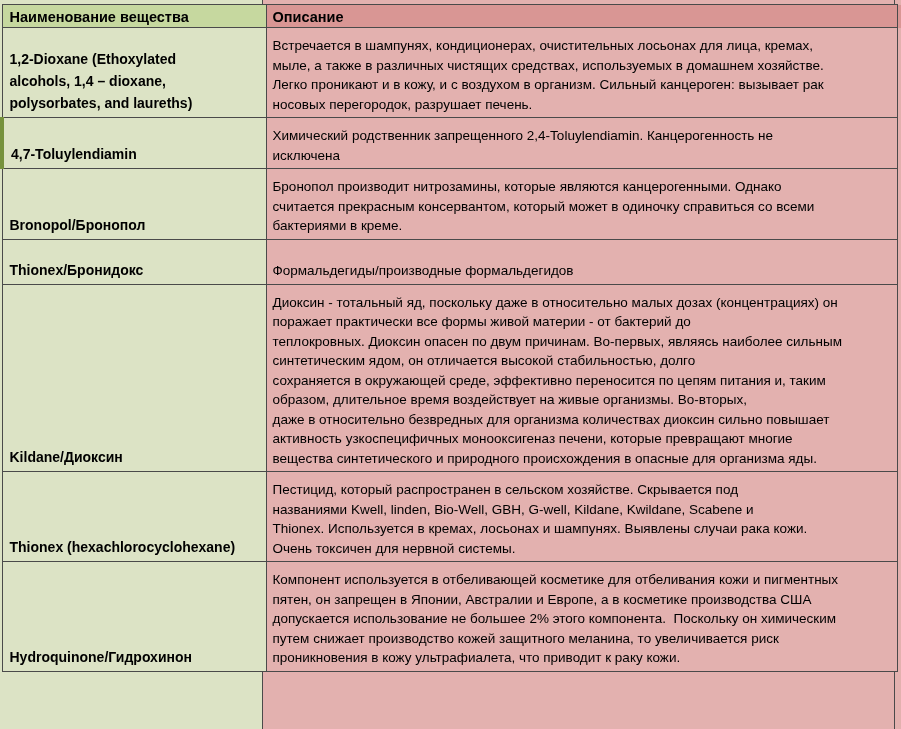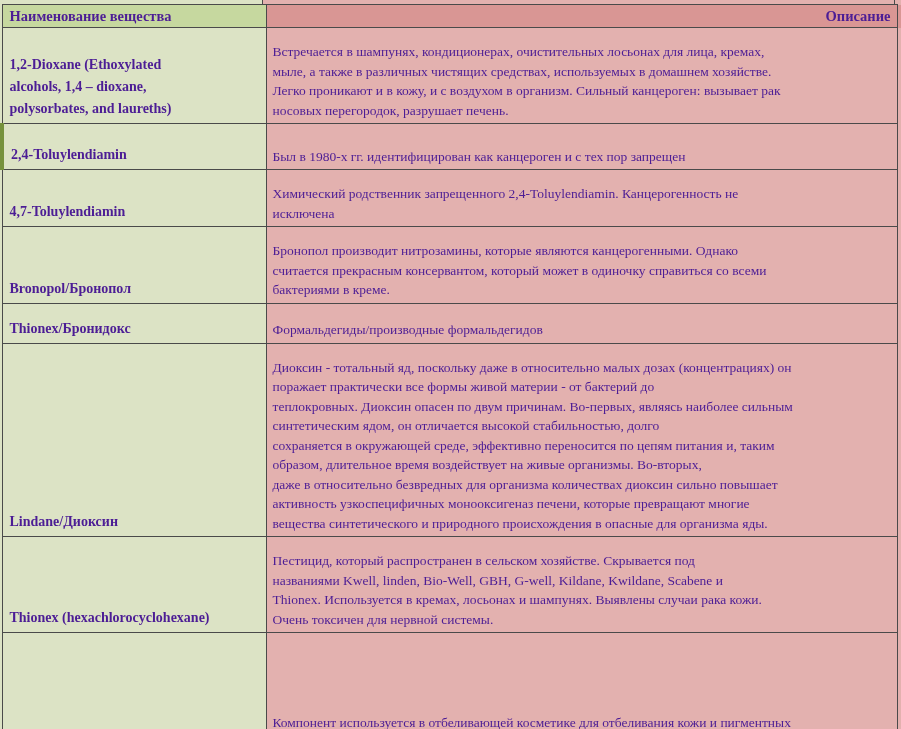"Наименование вещества" #screen { color: #4c1d95 -> #000000; font-family: Liberation Serif, serif -> Liberation Sans, sans-serif }
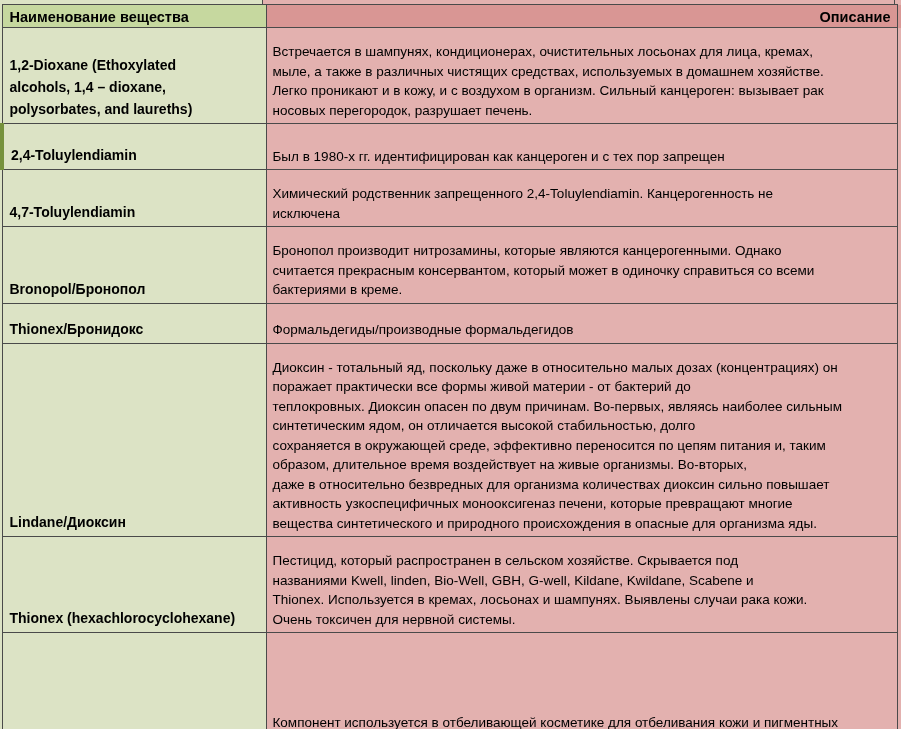"Описание" th.col-desc { text-align: right -> left }
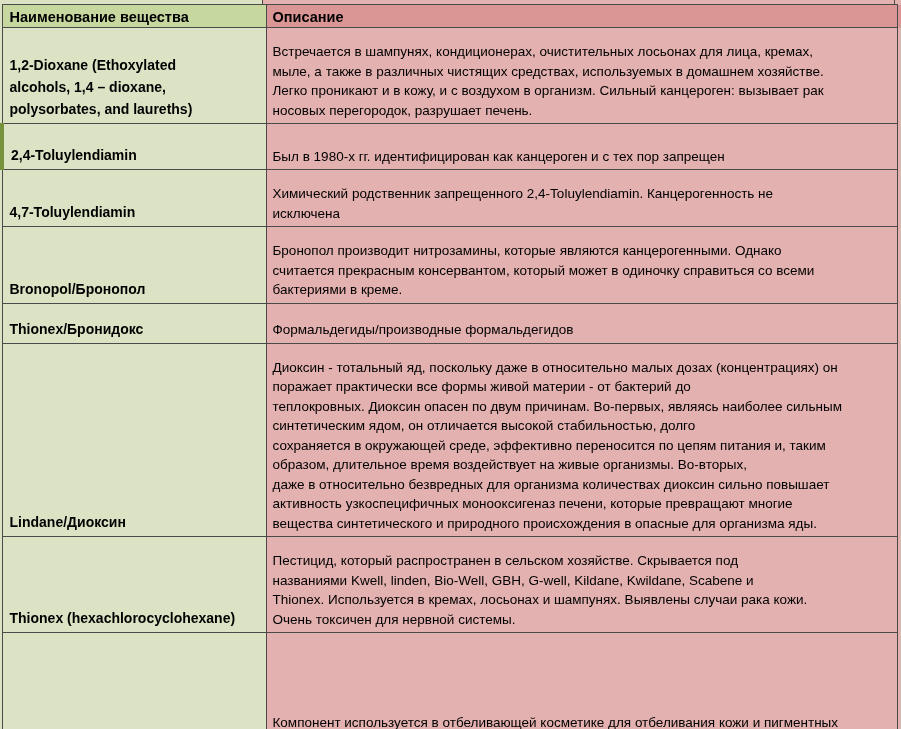"Встречается в шампунях, кондиционерах," td.desc-cell { padding: 14px 6px 3px 6px -> 8px 6px 3px 6px }
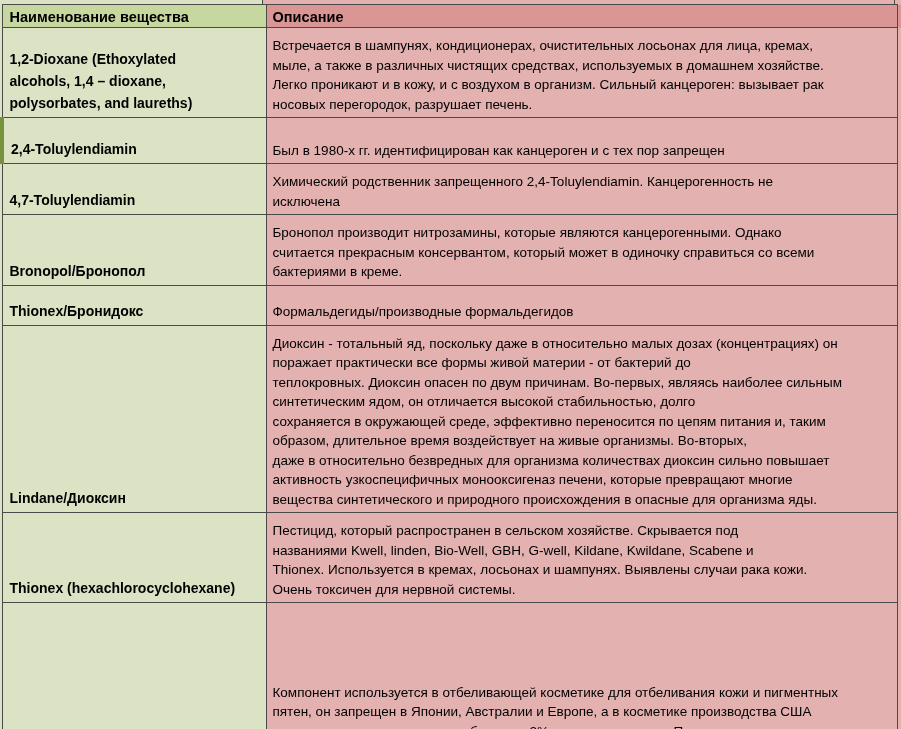"2,4-Toluylendiamin" tr { html: <tr> <td>2,4-Toluylendiamin</td> <td>Был в 1980-х гг. идентифицирован как канцероген и с тех пор запрещен</td> </tr> -> none }
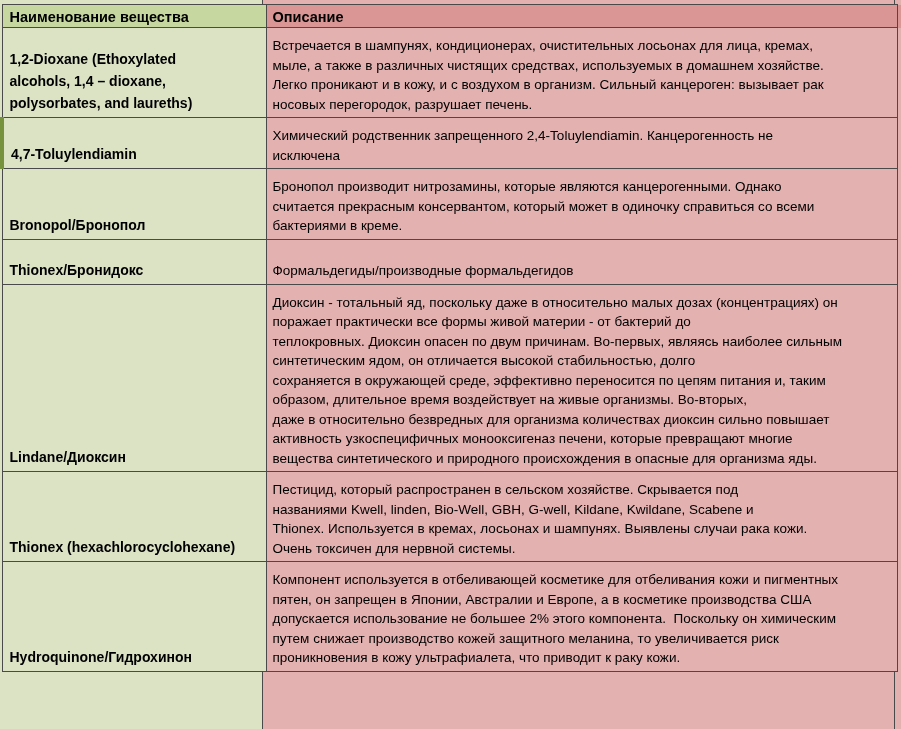"Lindane/Диоксин" td.name-cell { text: Lindane/Диоксин -> Kildane/Диоксин }
